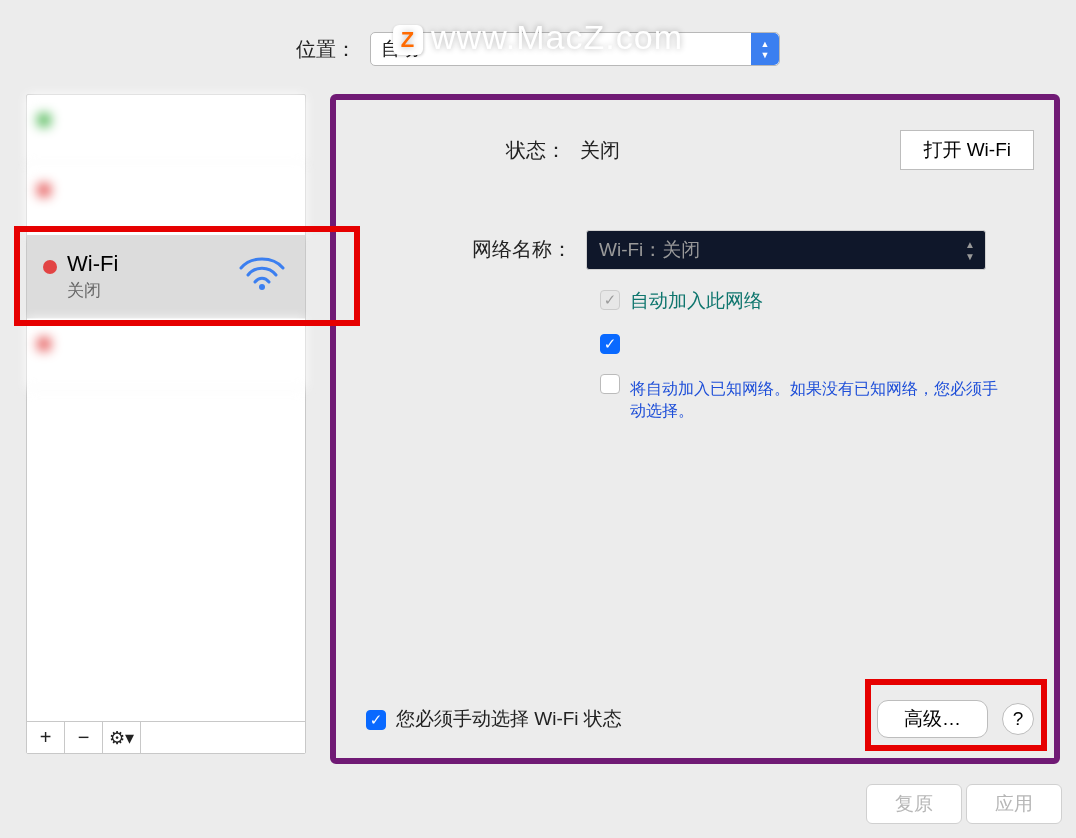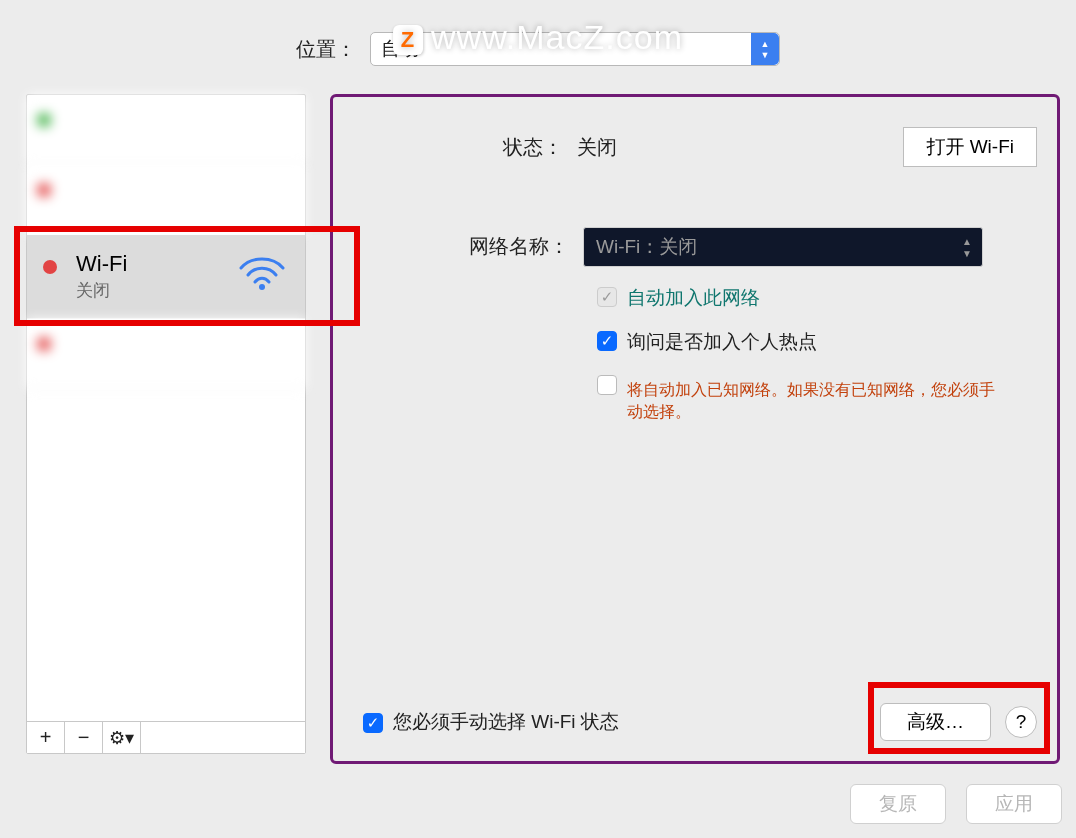"状态：" .main-panel { border: 3px solid #701a75 -> 6px solid #701a75 }
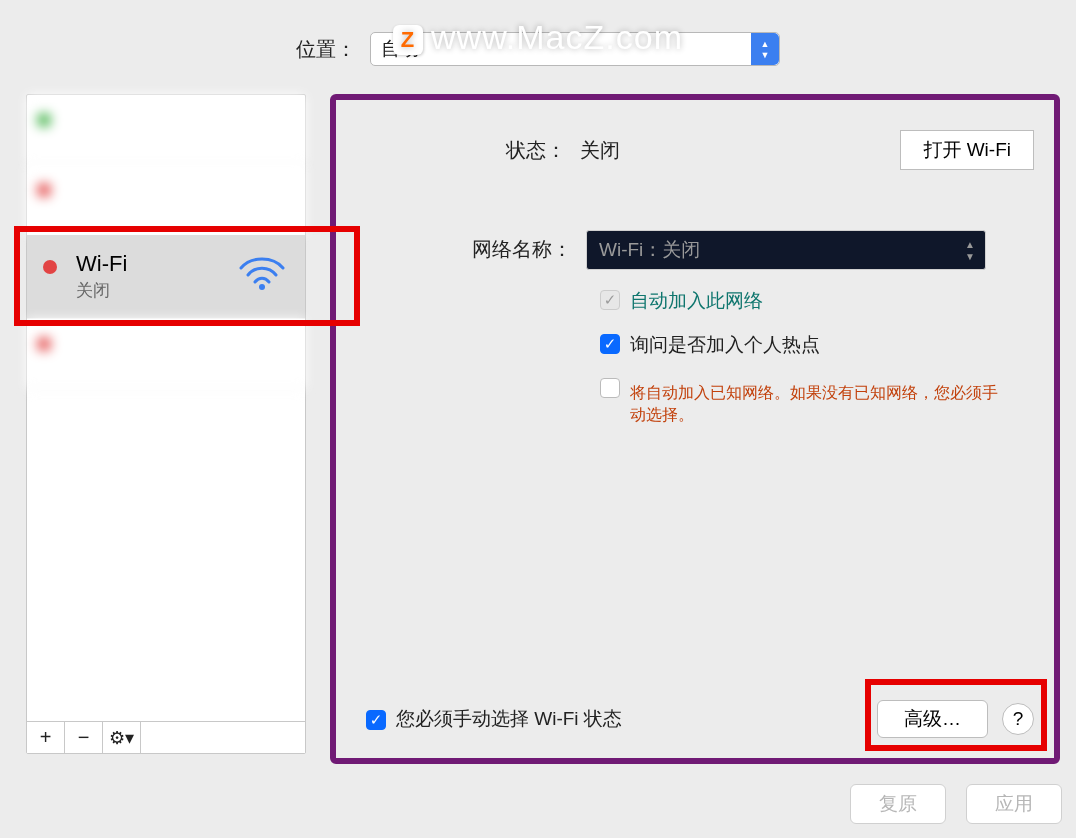"Wi-Fi" .sidebar-item.wifi { gap: 9px -> none }
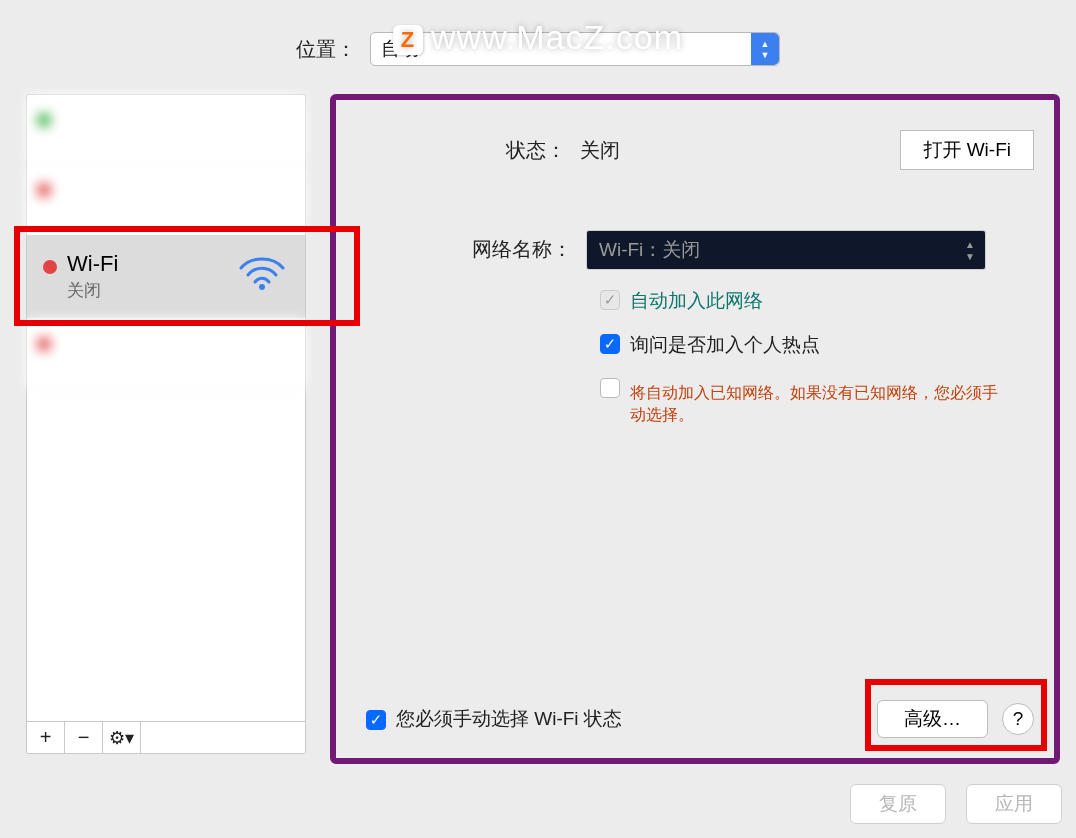"询问是否加入个人热点" span.cb-text { html: <span>询问是否加入个人热点</span> -> none }
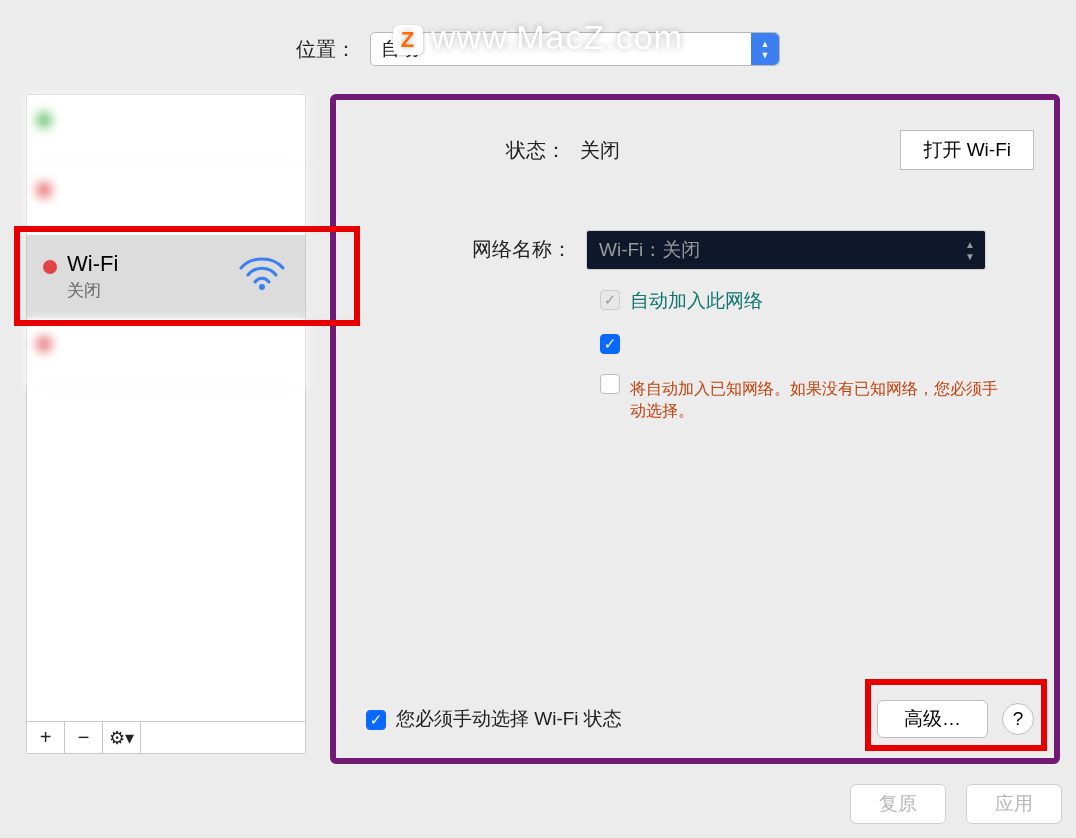"将自动加入已知网络。如果没有已知网络，您必须手动选择。" .cb-desc { color: #c2410c -> #1d4ed8 }
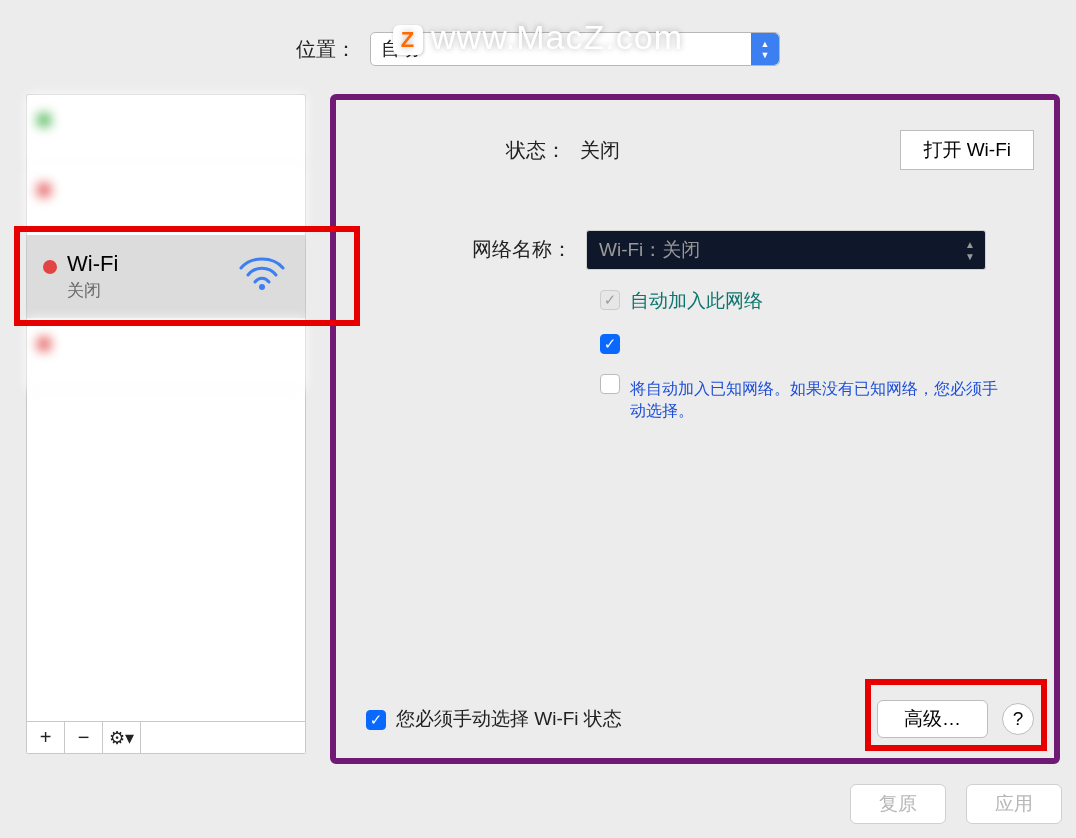"高级…" .adv-btn { border-radius: 6px -> 11px }
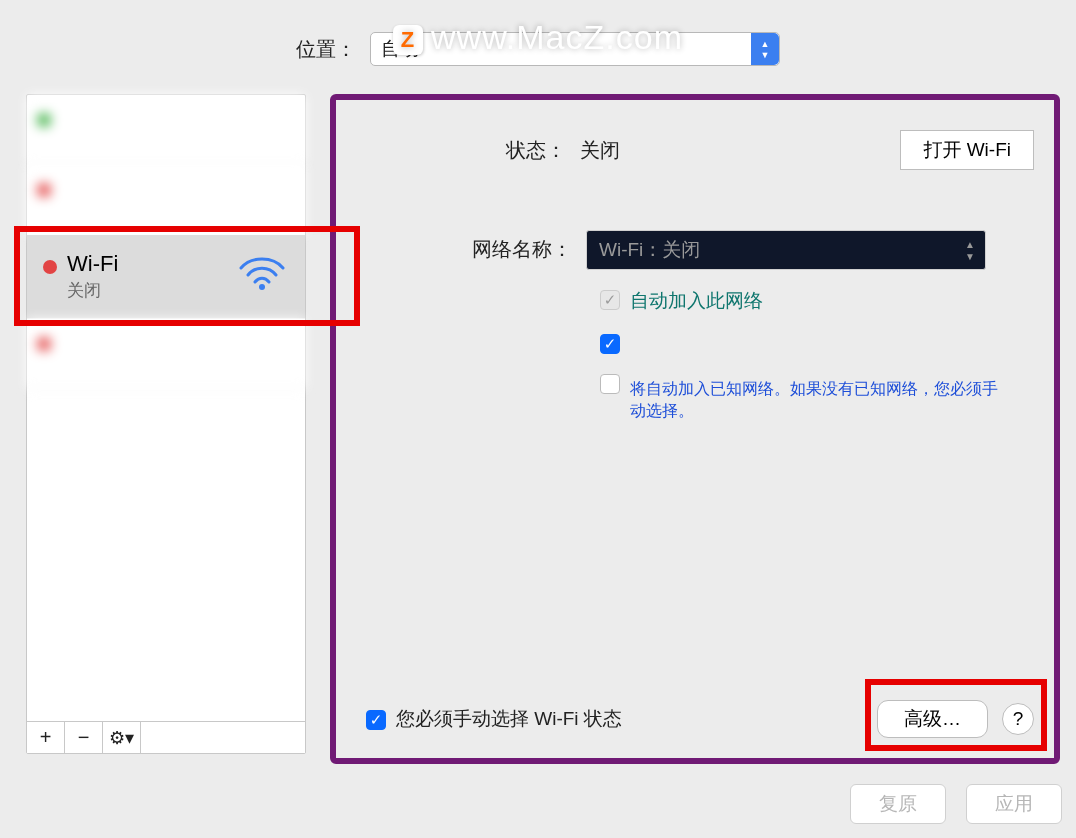"复原" .footer-btns { gap: 20px -> 4px }
